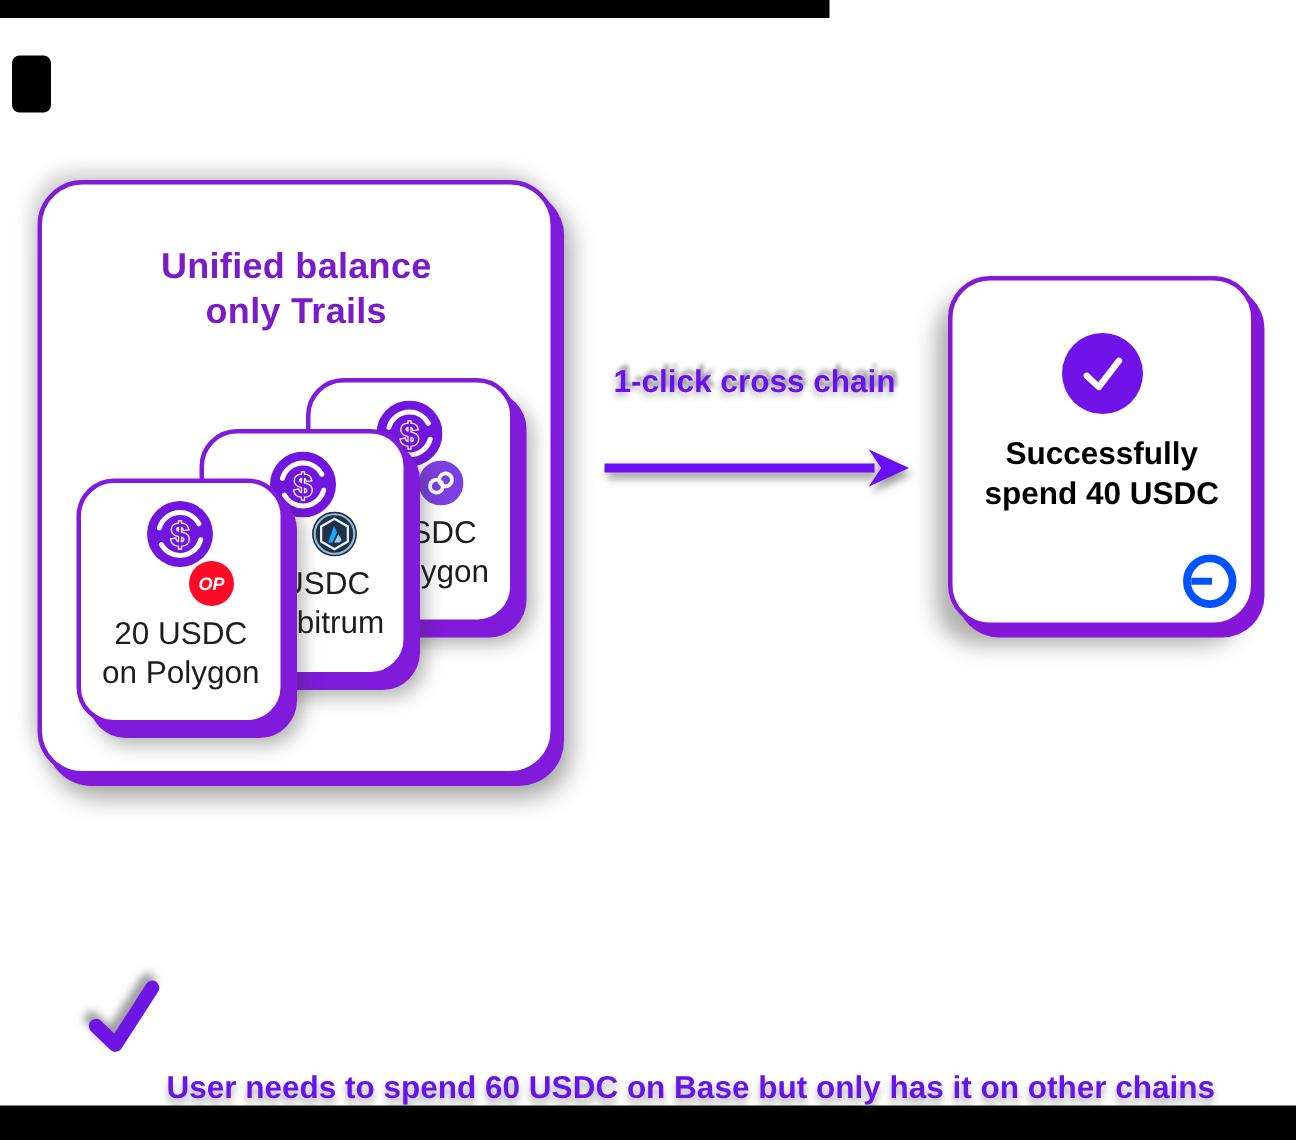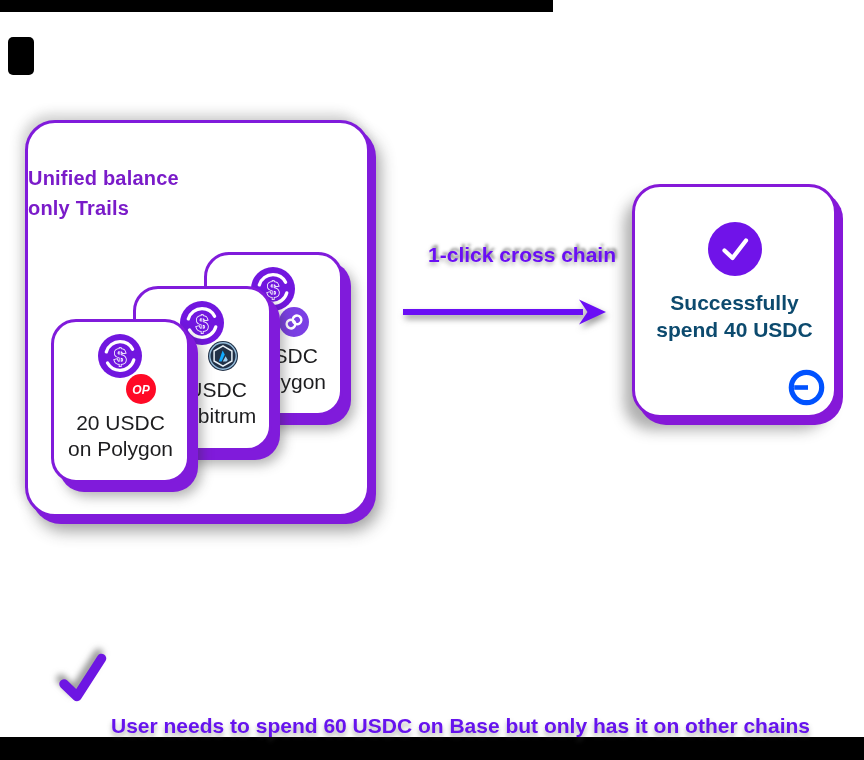"Unified balance" .unified-title { font-size: 20px -> 24px; text-align: left -> center }
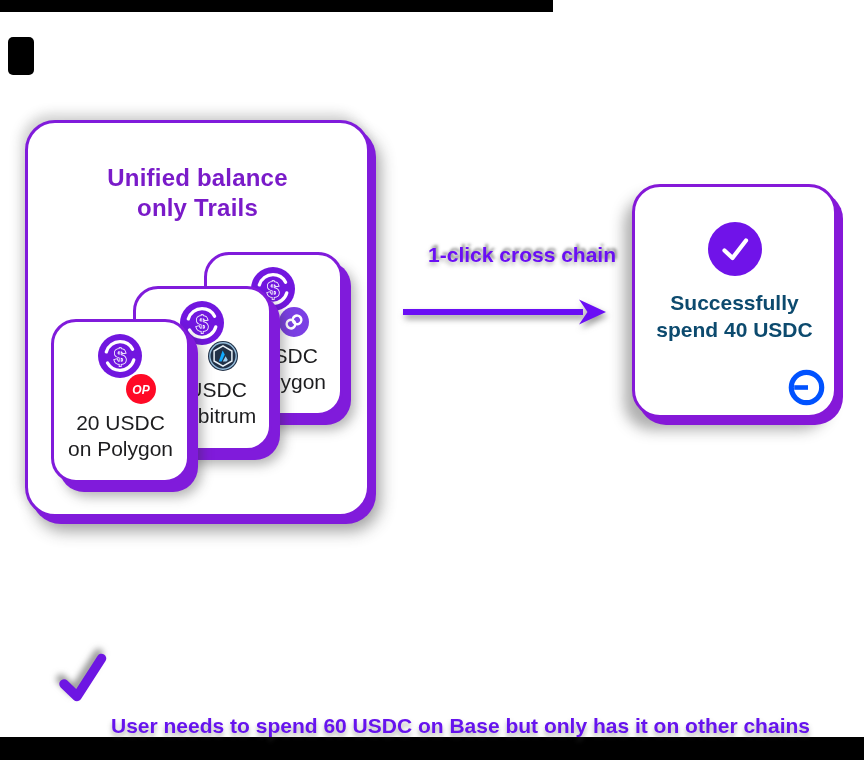"1-click cross chain" .flow-label { text-align: right -> center }
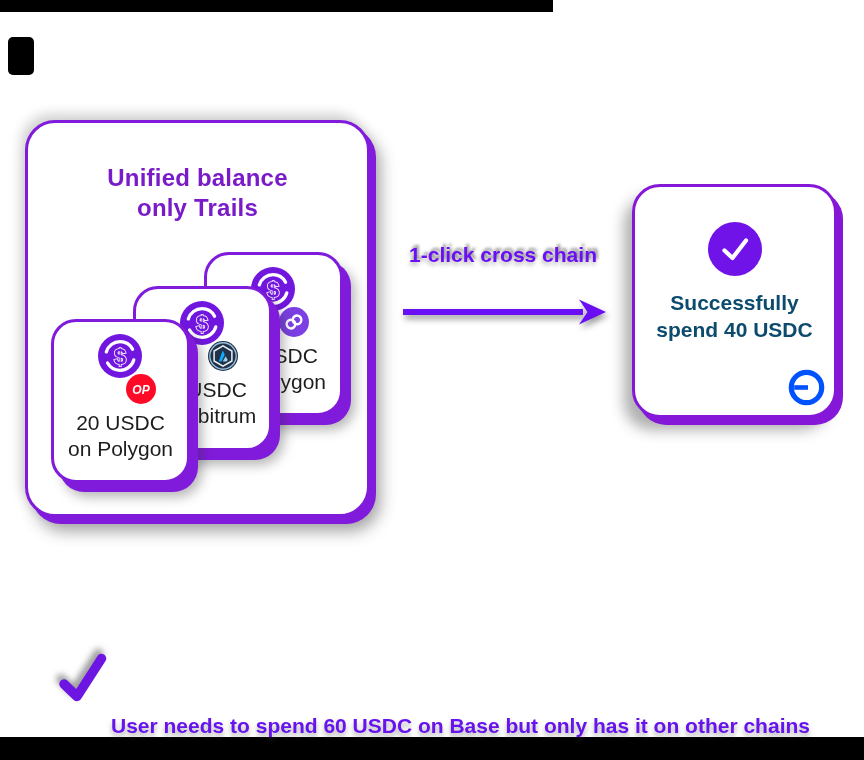"Successfully" .success-text { color: #0c4a6e -> #000000 }
